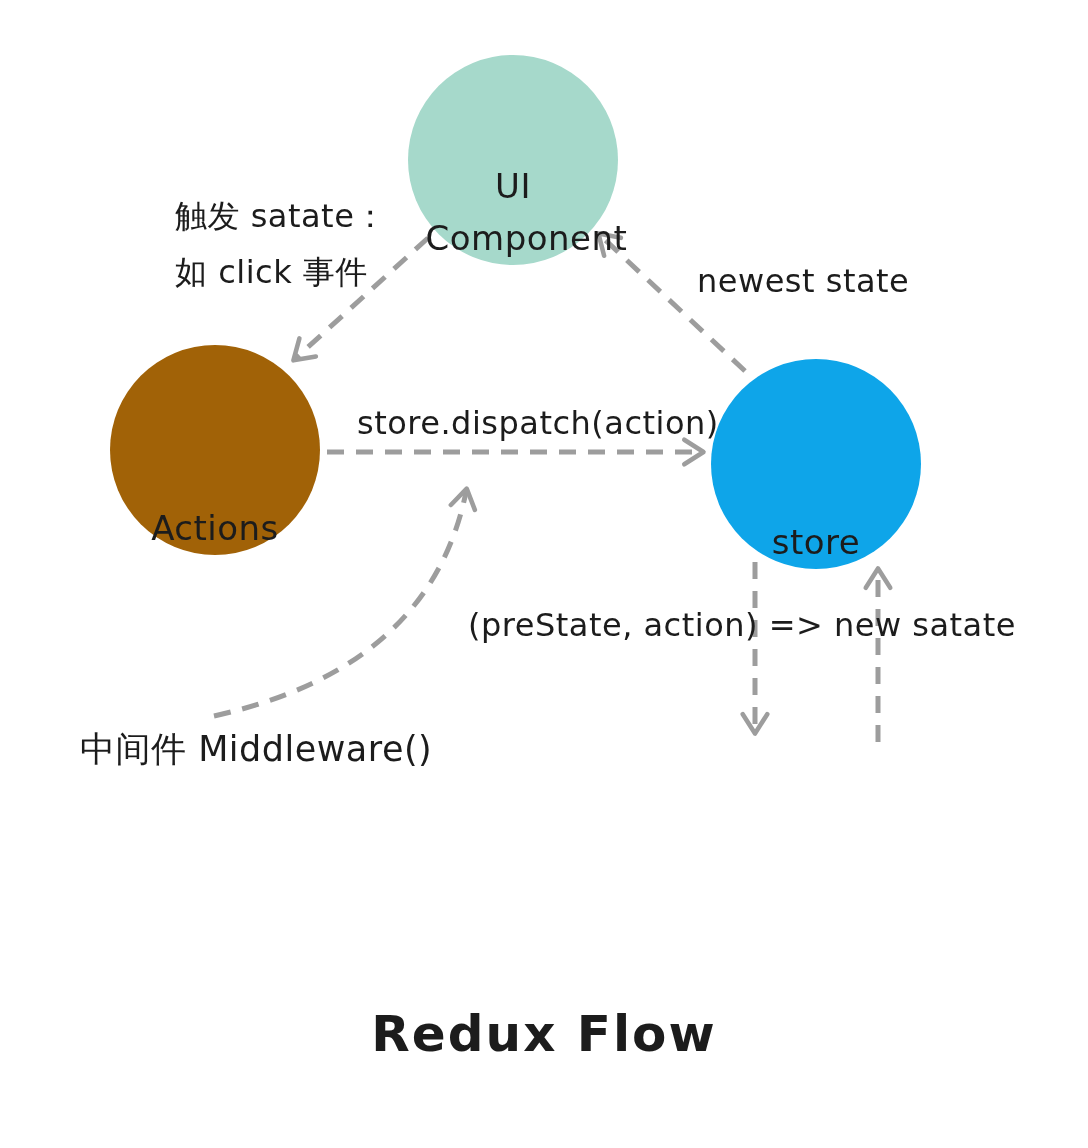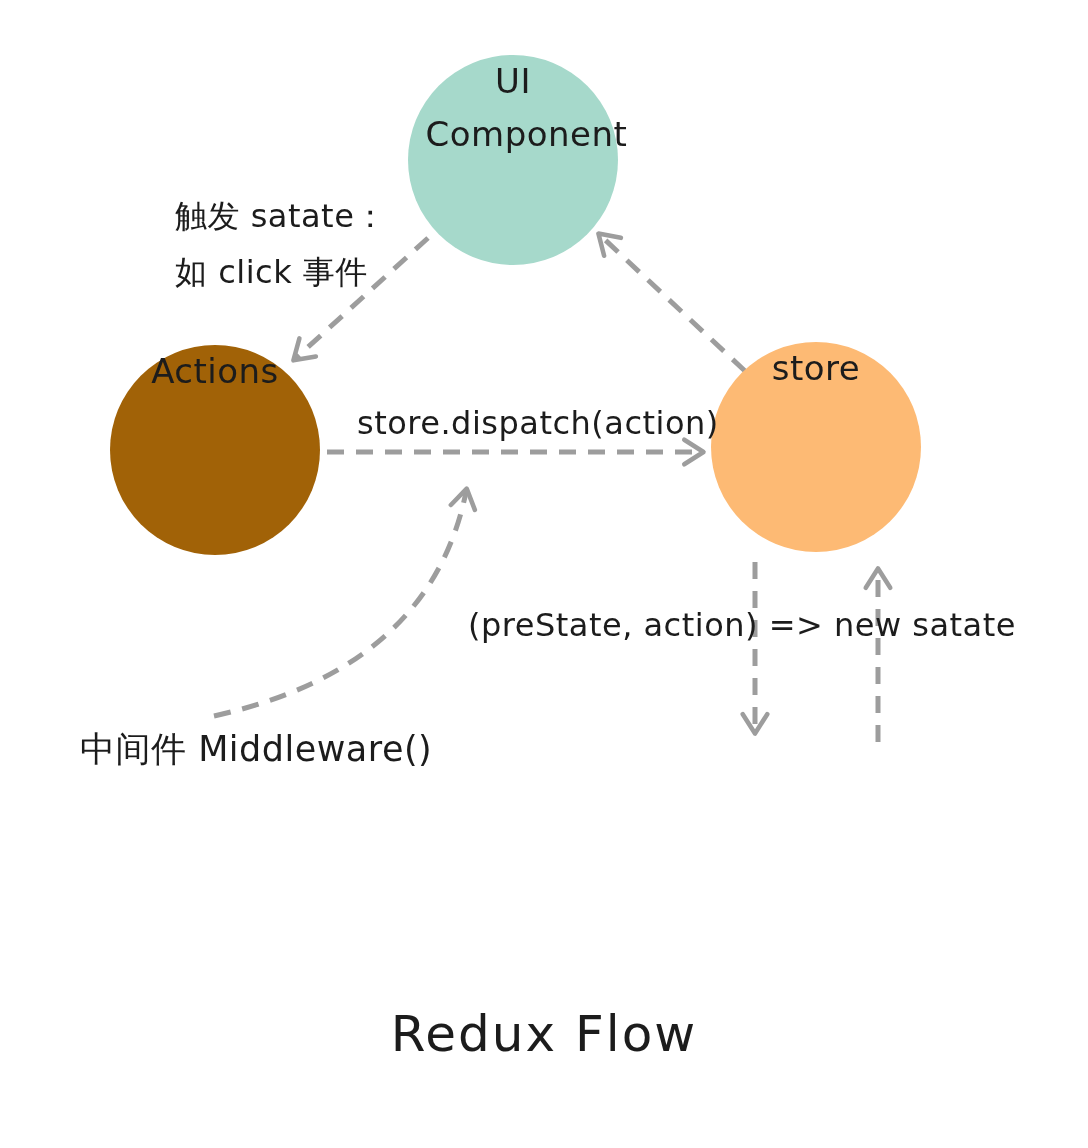"UI Component" .node { align-items: flex-start -> flex-end }
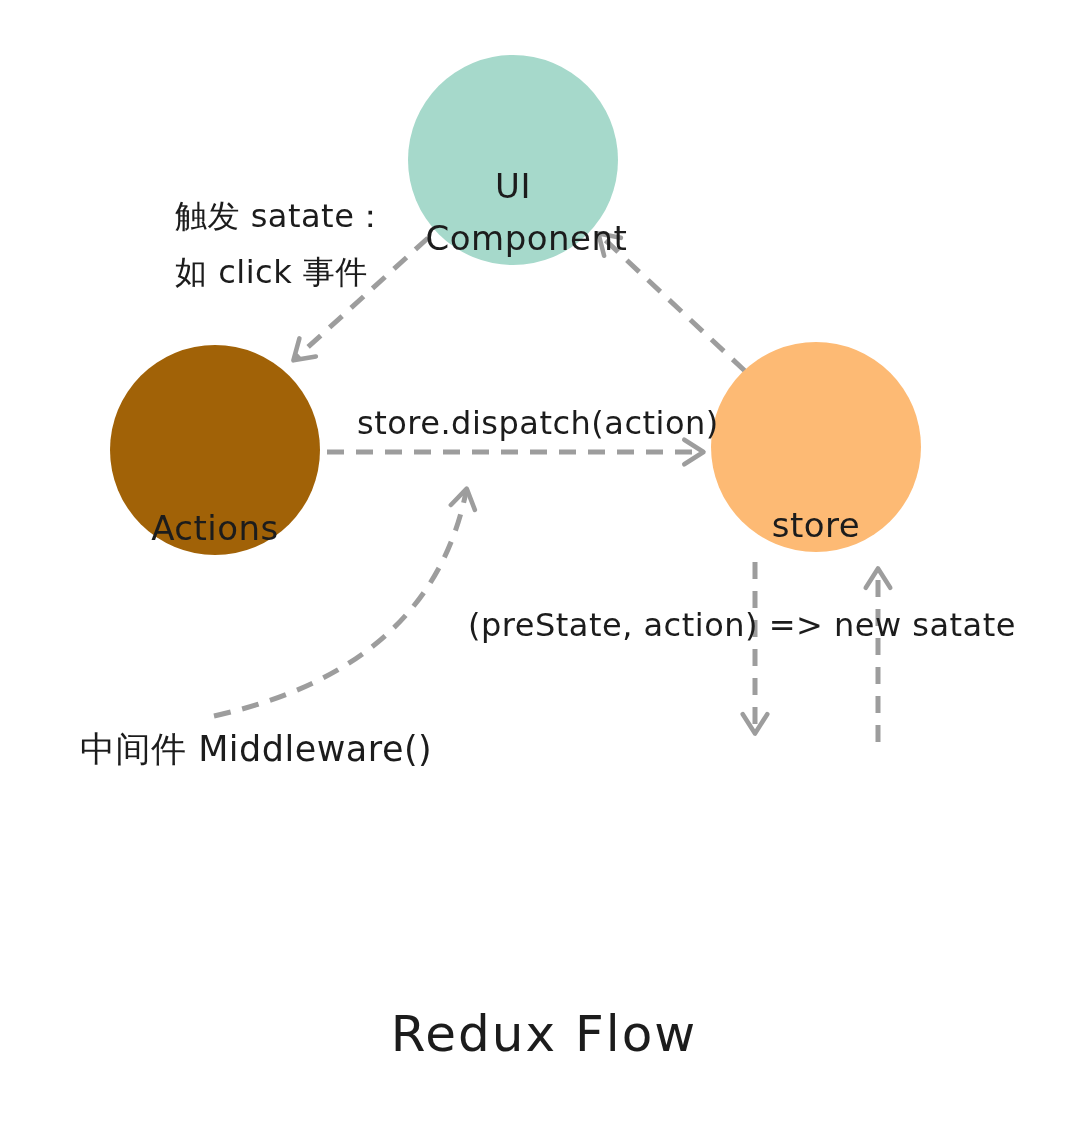"newest state" div.edge-label { html: none -> <div>newest state</div> }
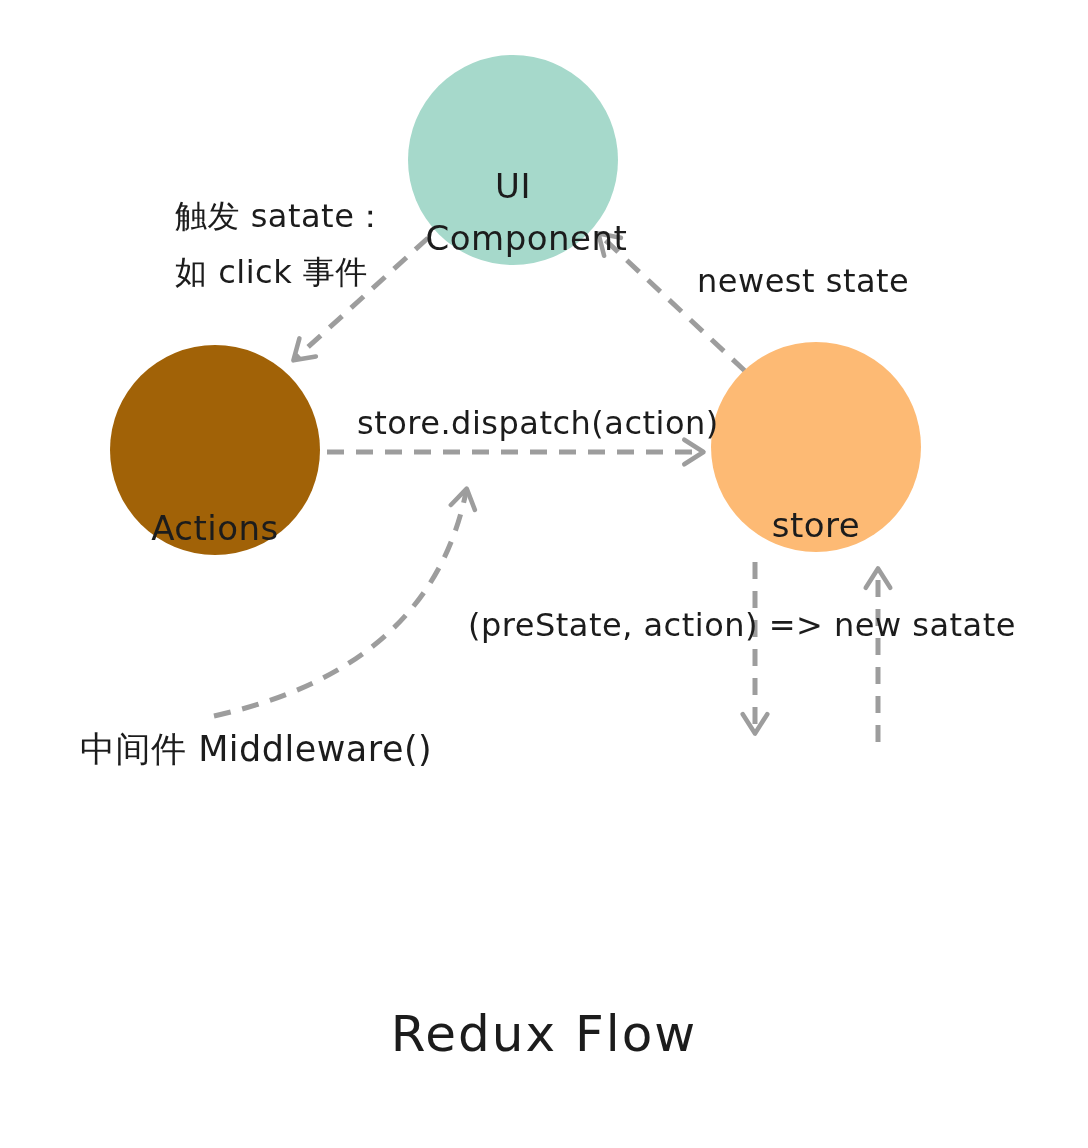"store" div.node { background-color: #fdba74 -> #0ea5e9; top: 342px -> 359px }
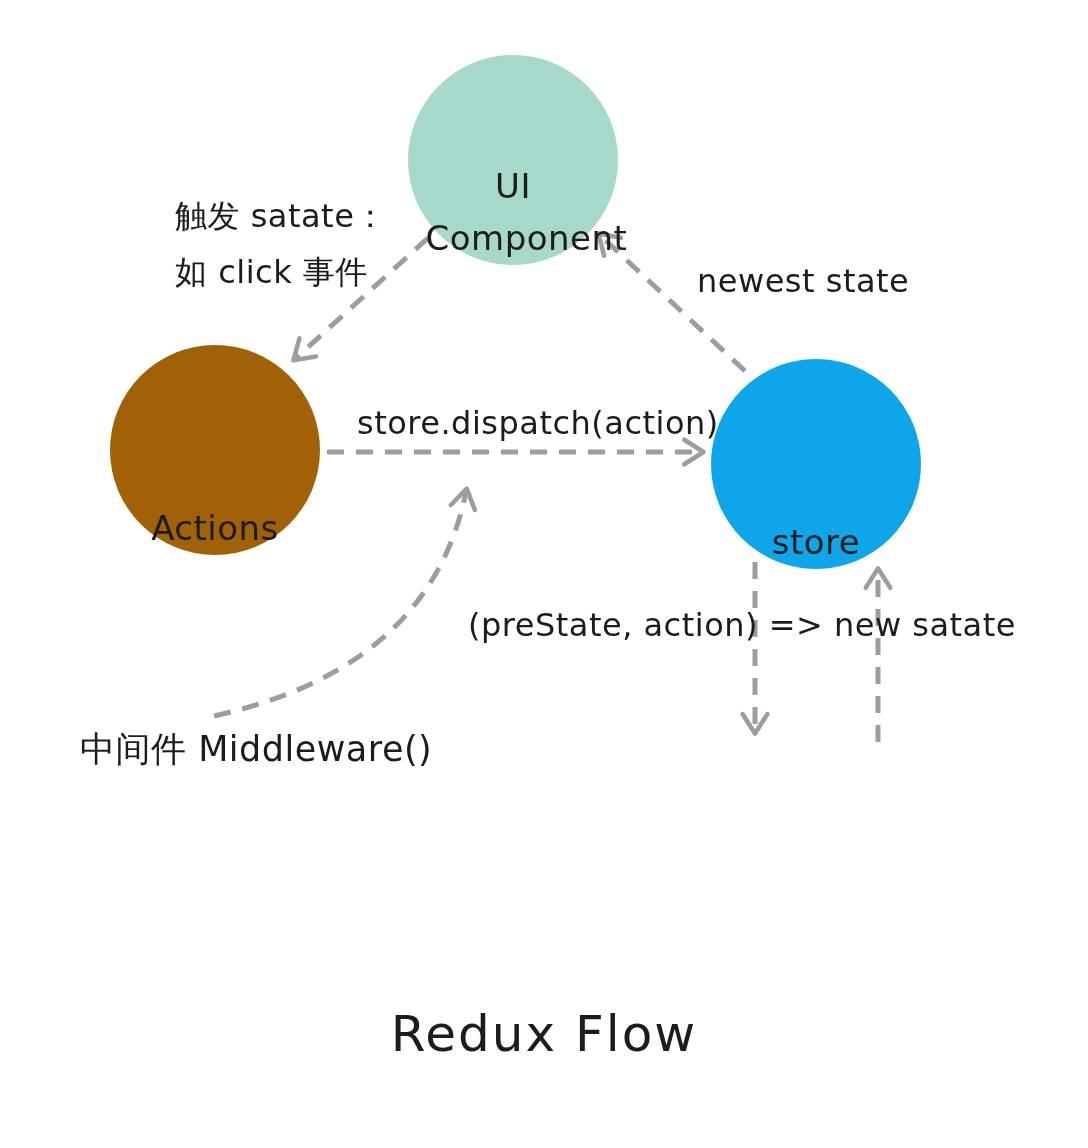"Redux Flow" #diagram-title { font-weight: normal -> bold }
